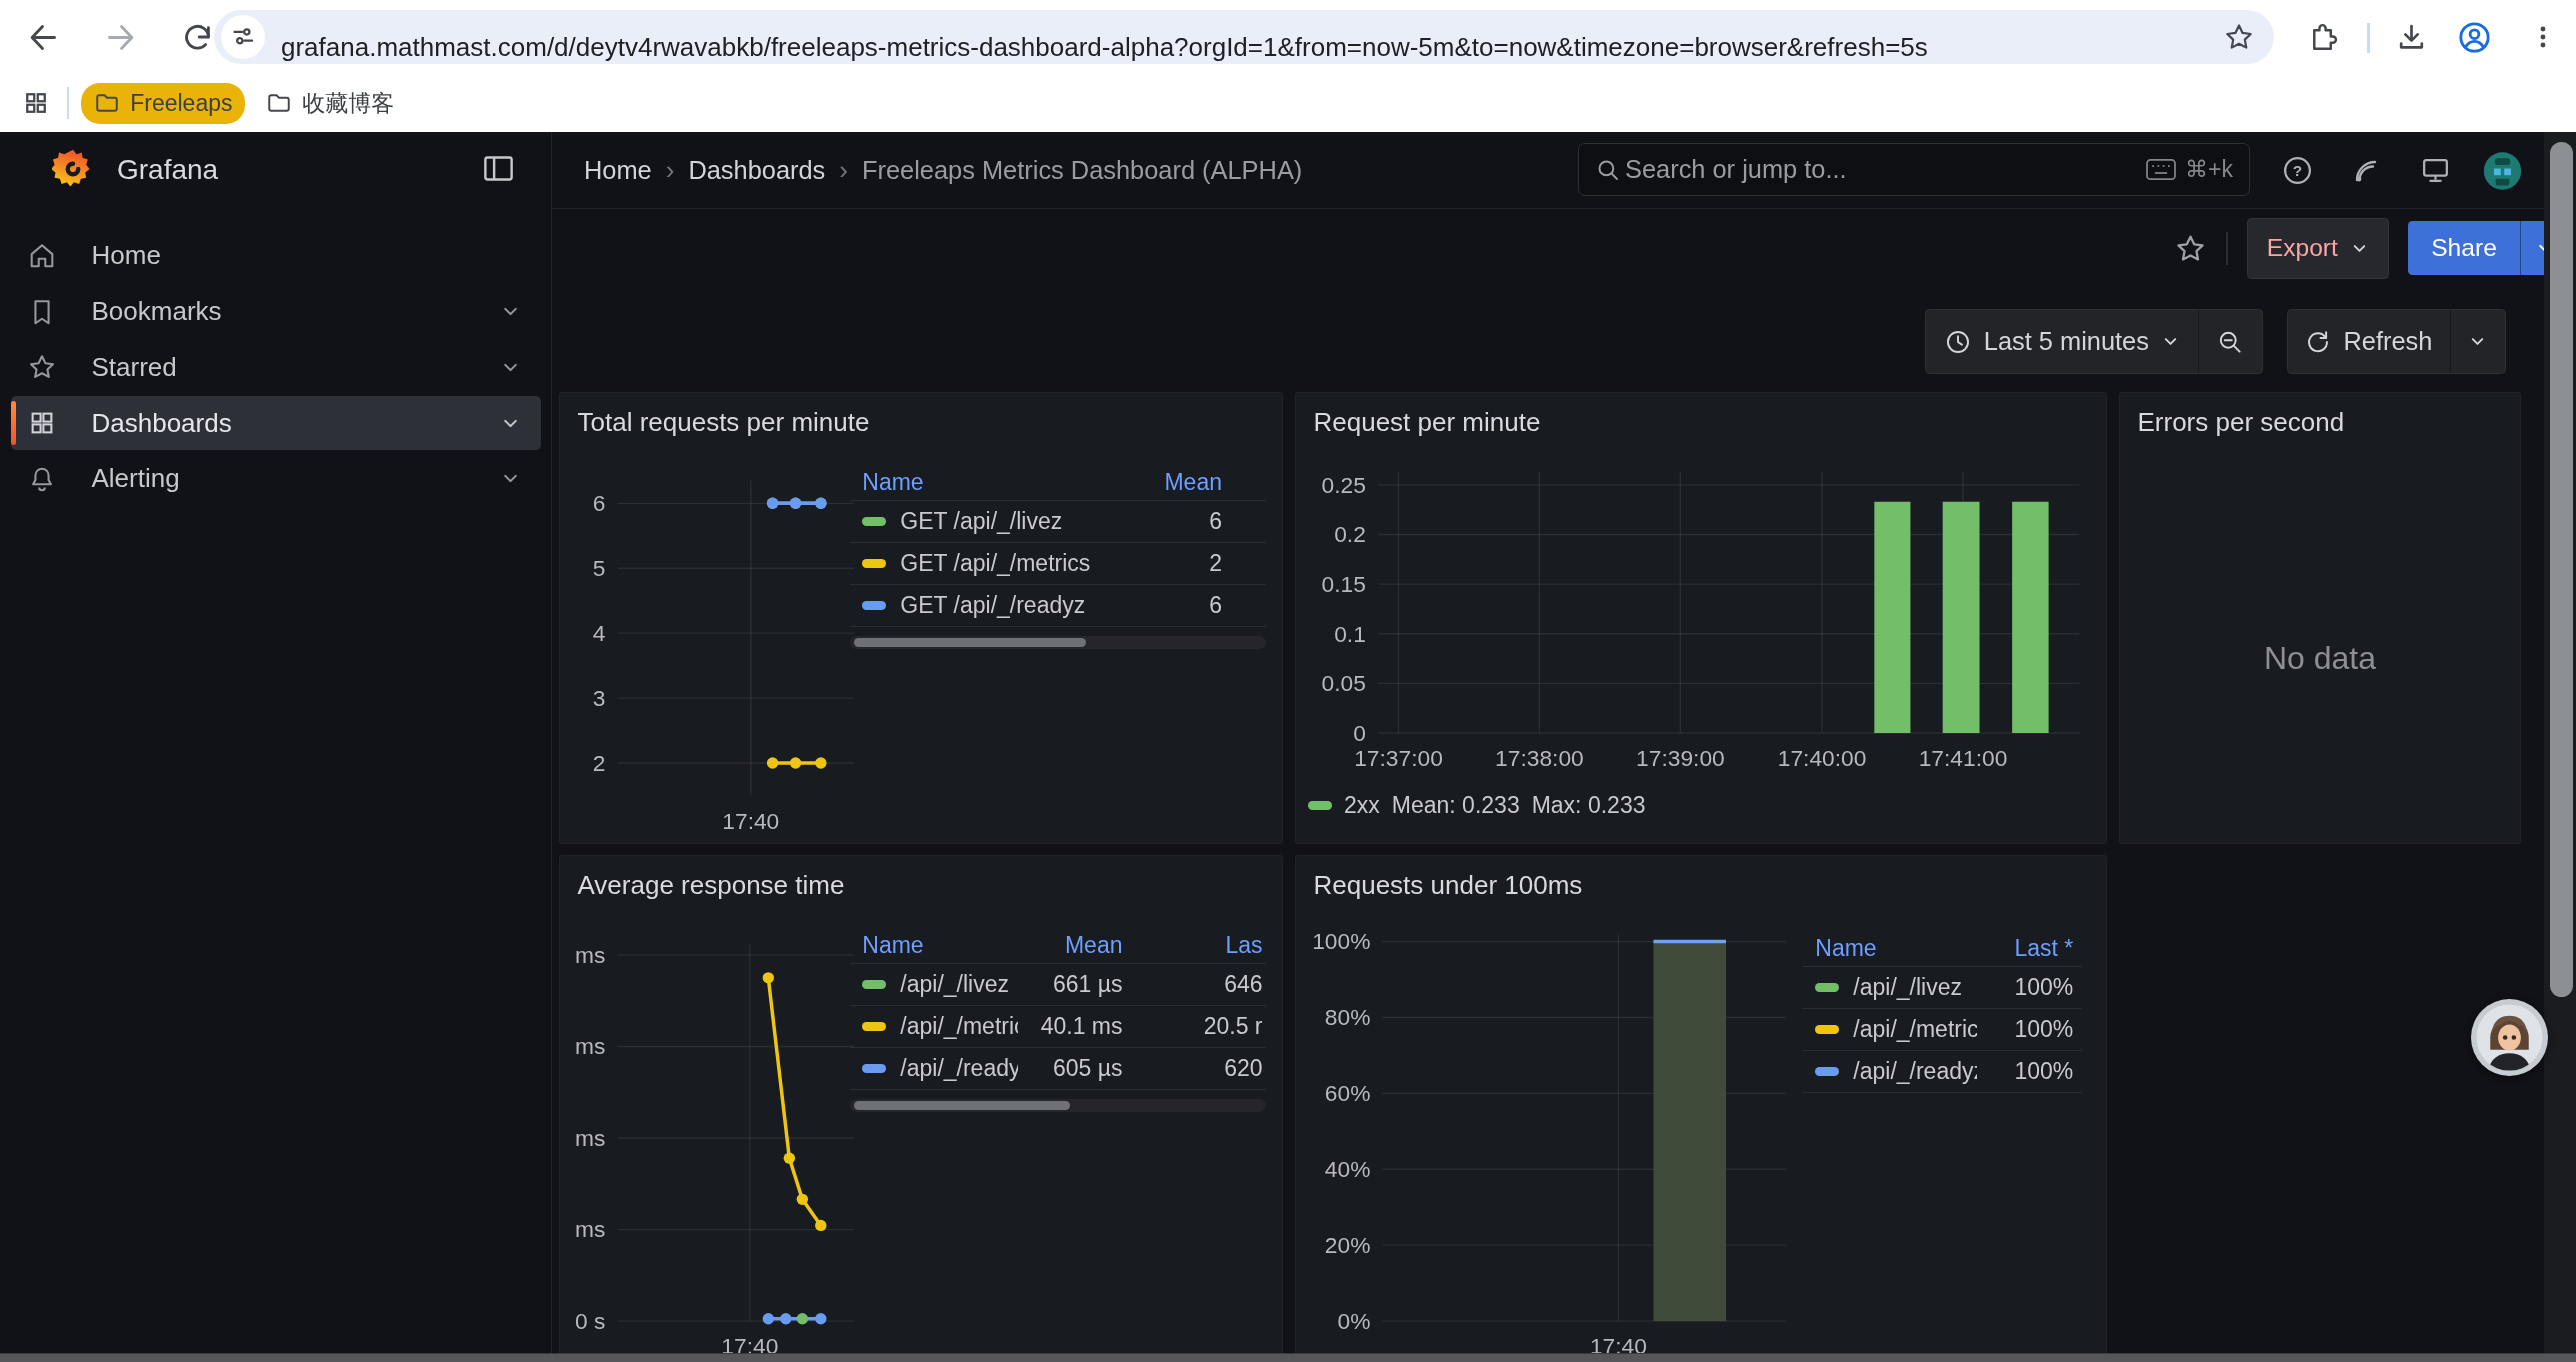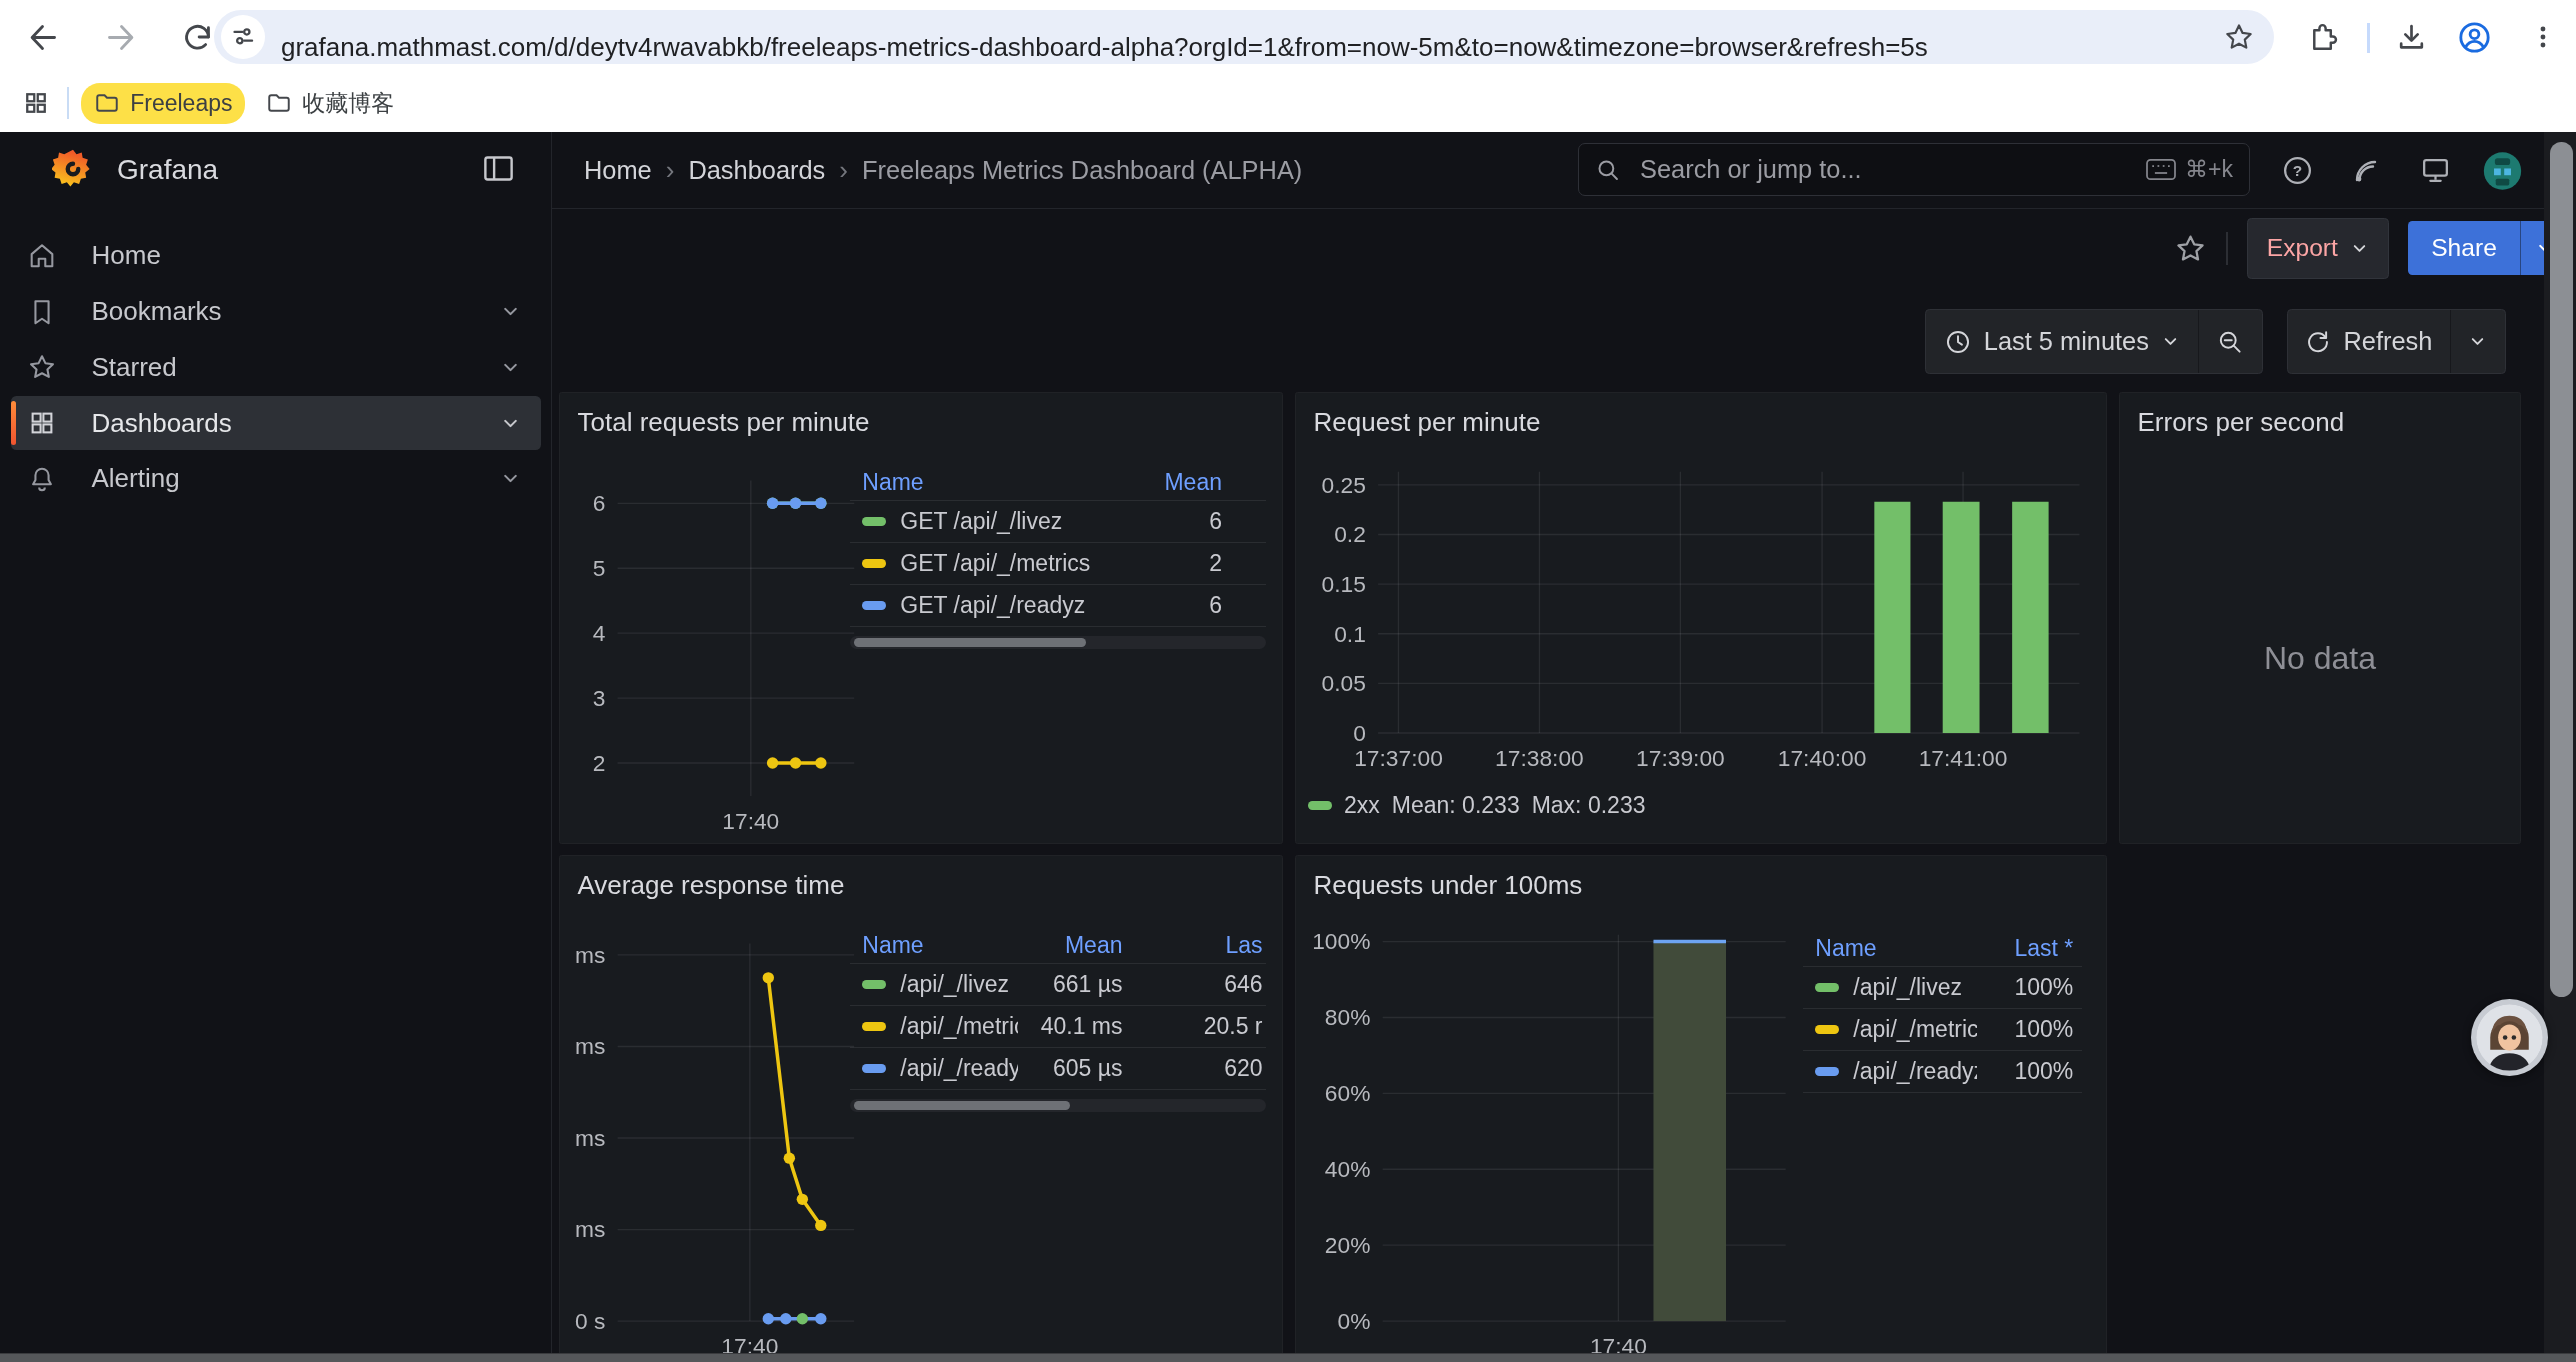"Freeleaps" div.bm-chip { background: #fde047 -> #eab308 }
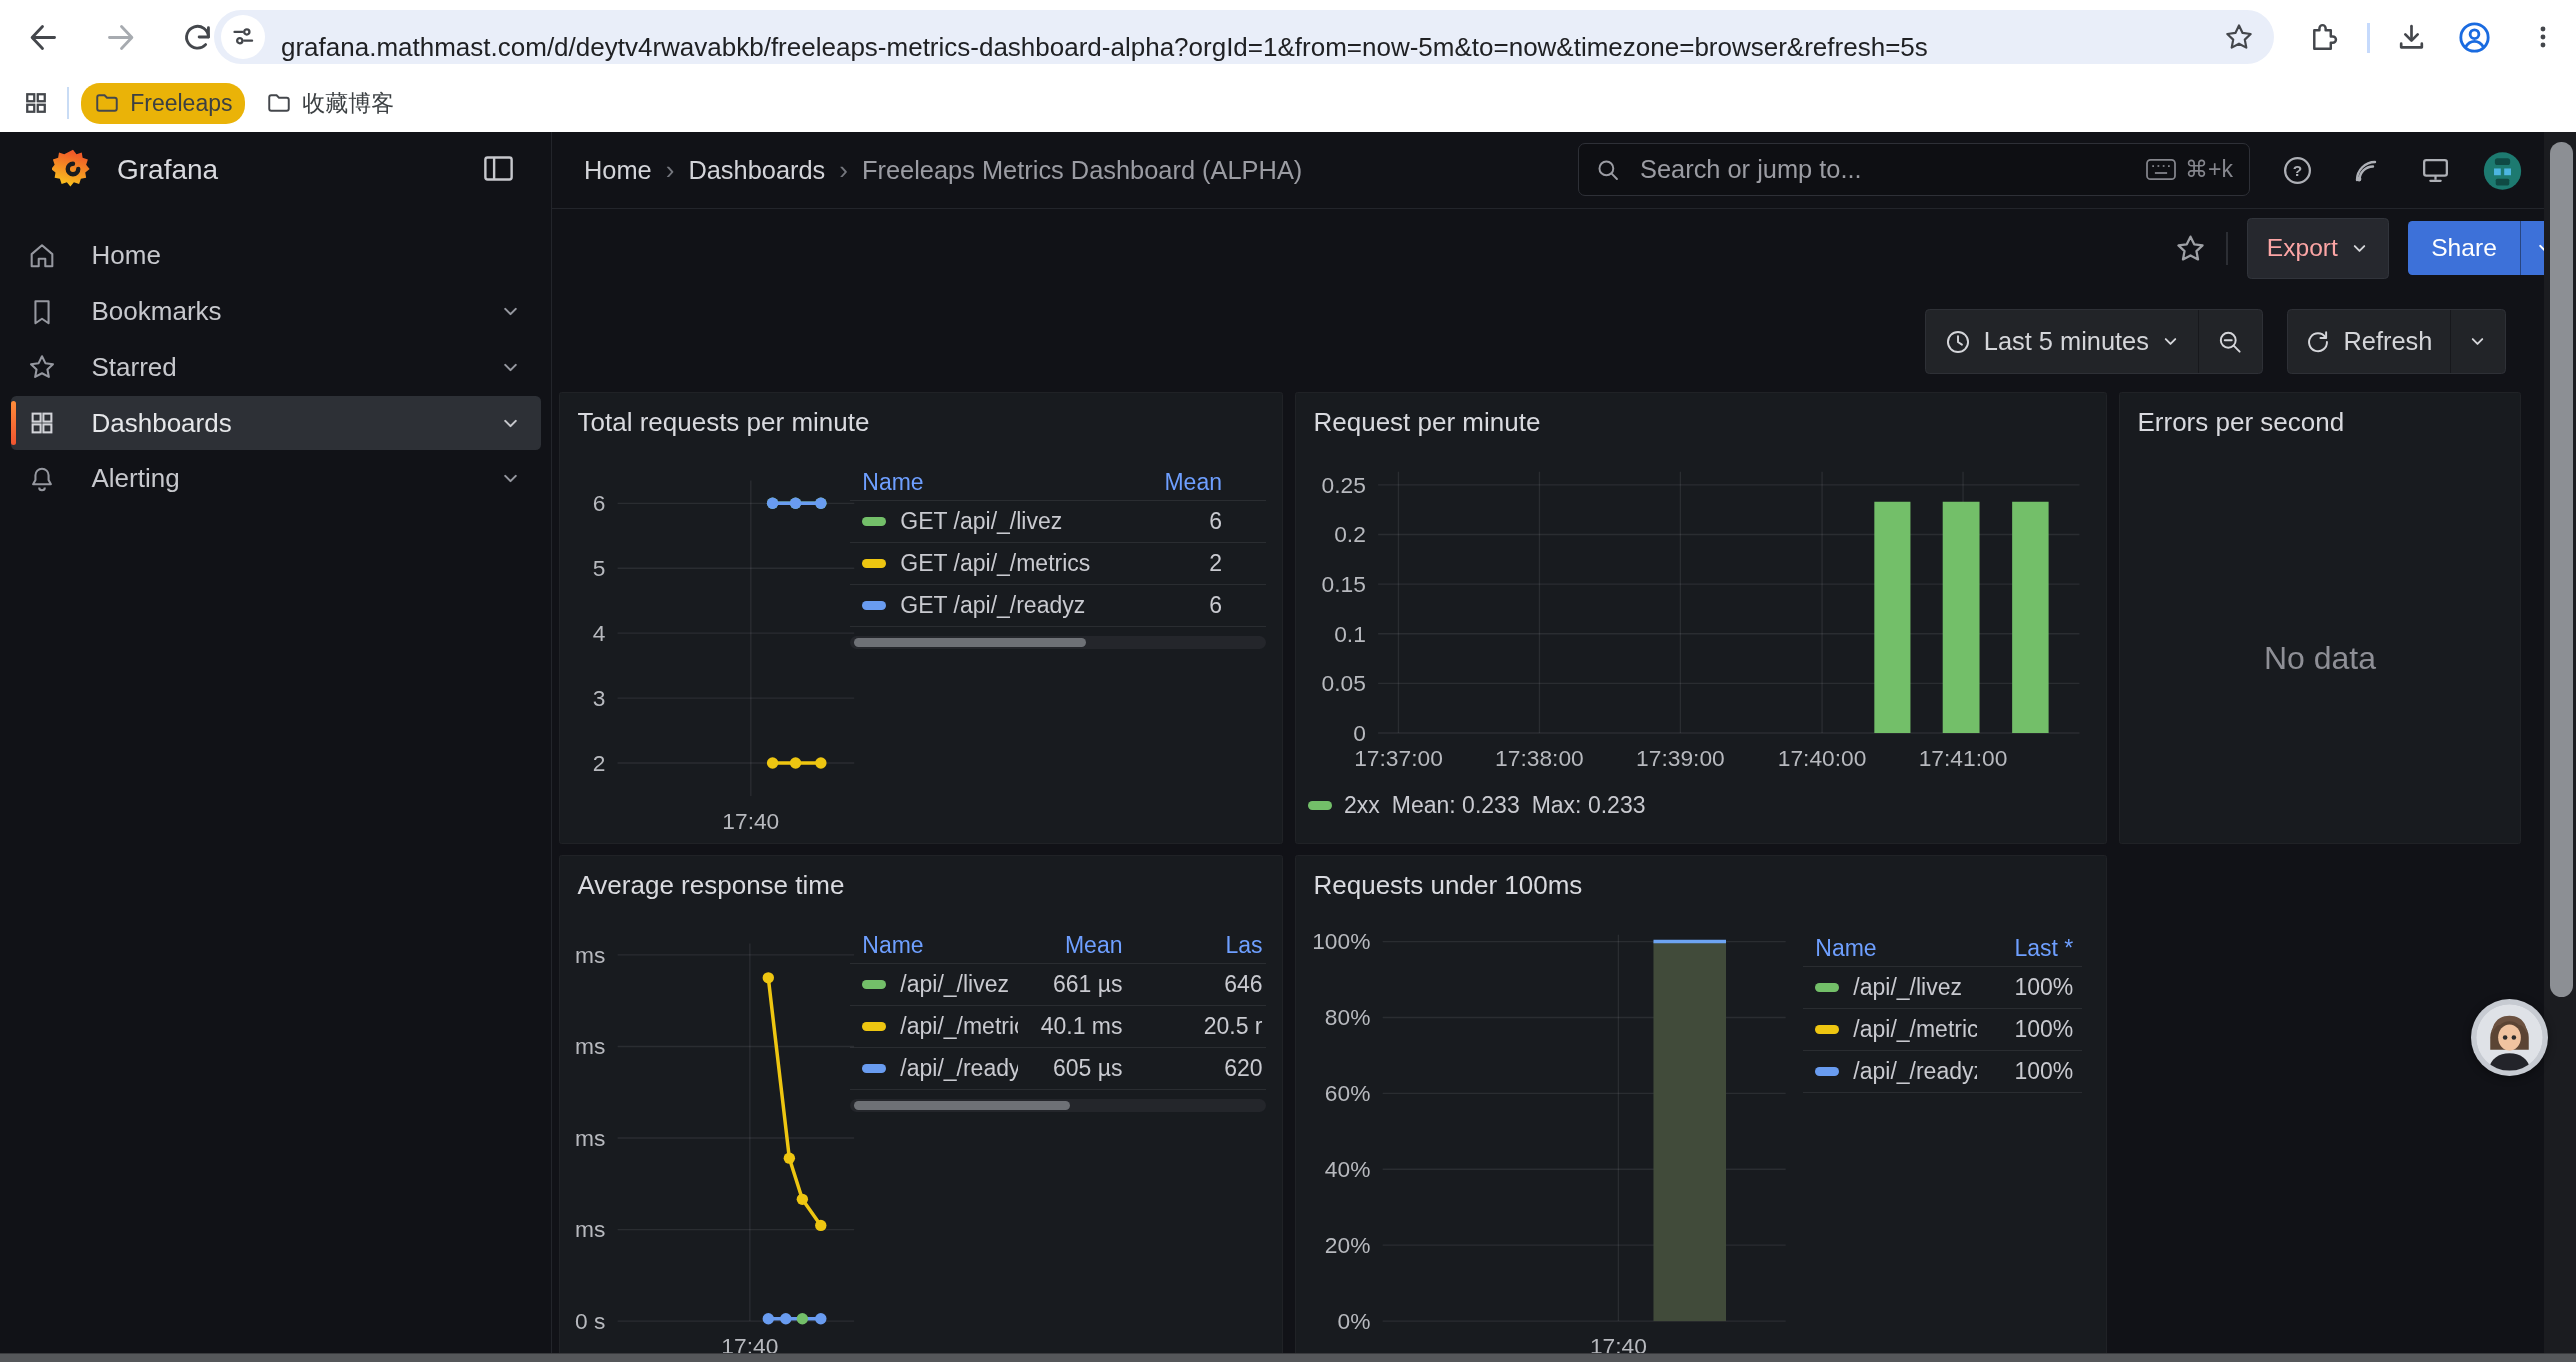"Search or jump to..." #search-box .ph { margin-left: 19px -> 4px }
